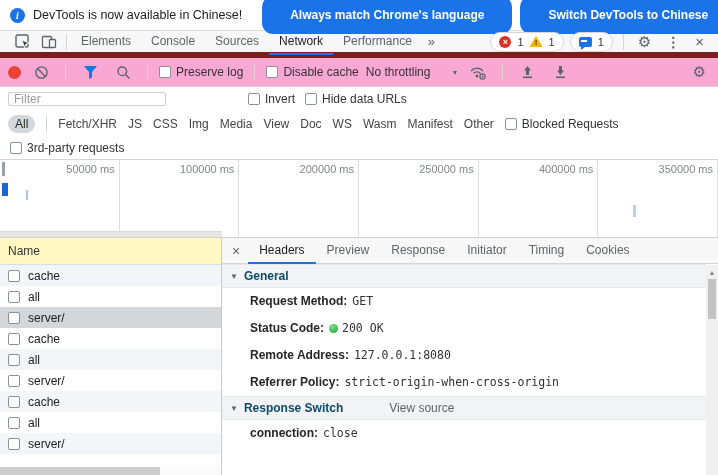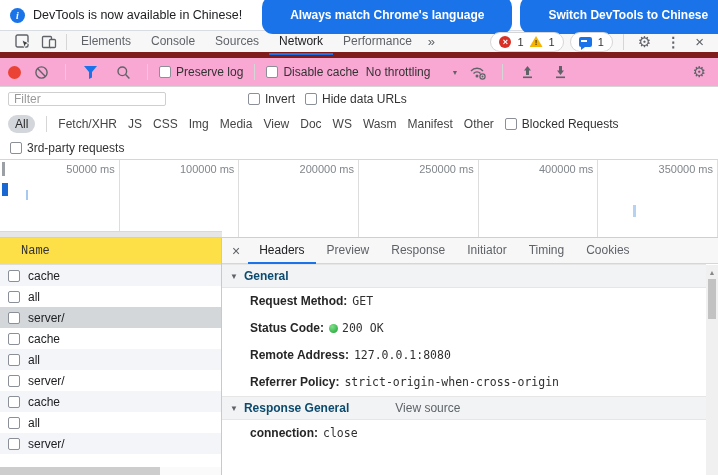"Name" .name-header { background: #fde047 -> #fef9c3; font-family: Liberation Mono, monospace -> none; padding-left: 21px -> 8px }
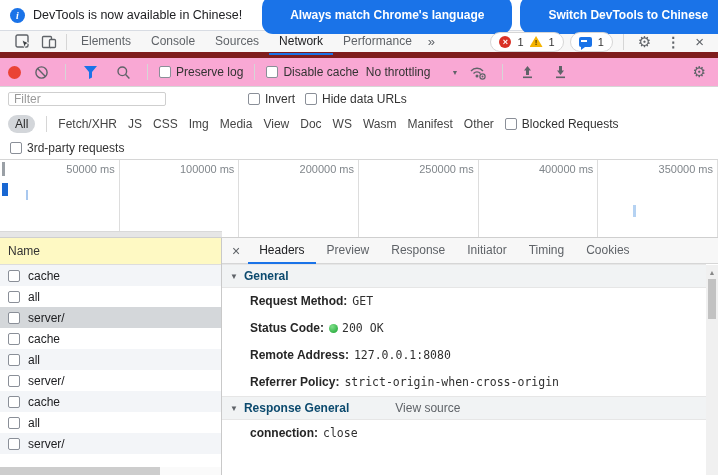"Response General" span.ttl { text: General -> Switch }
